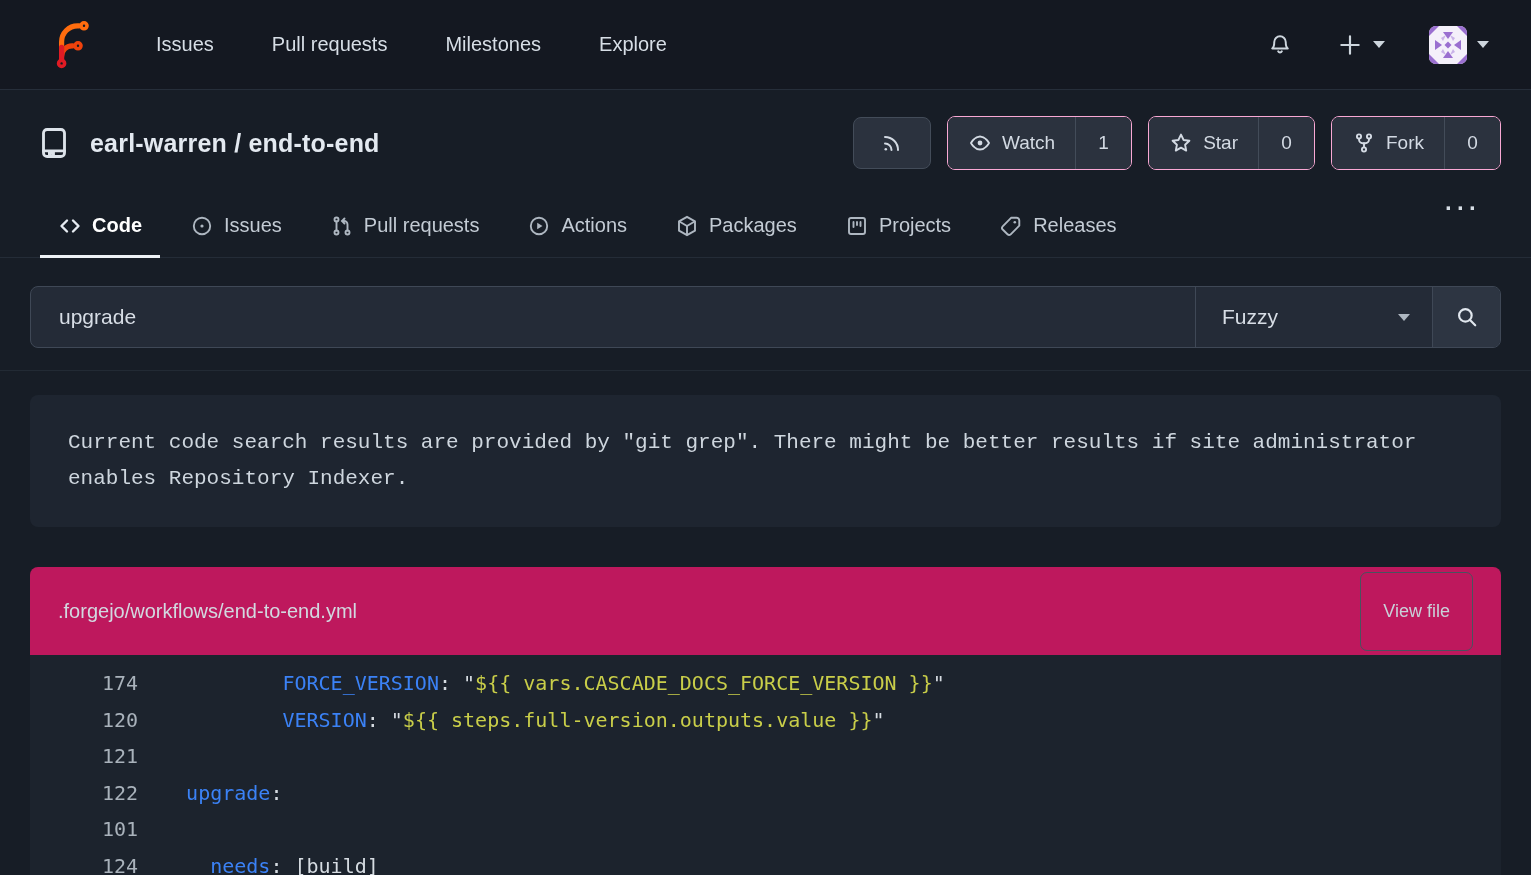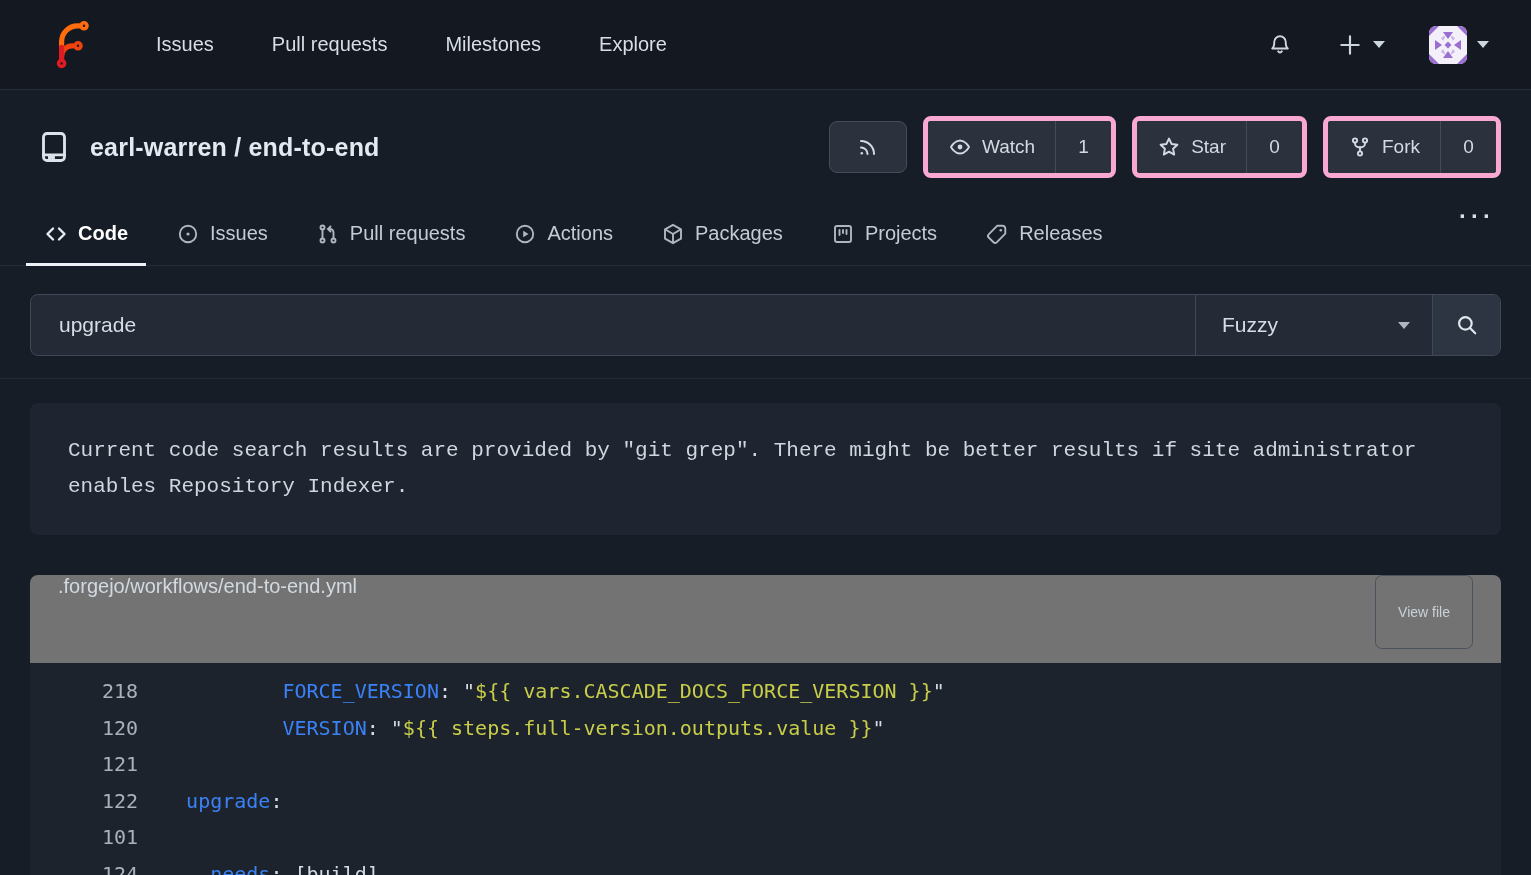"Watch" .btn-group { border: 5px solid #f9a8d4 -> 1px solid #f9a8d4 }
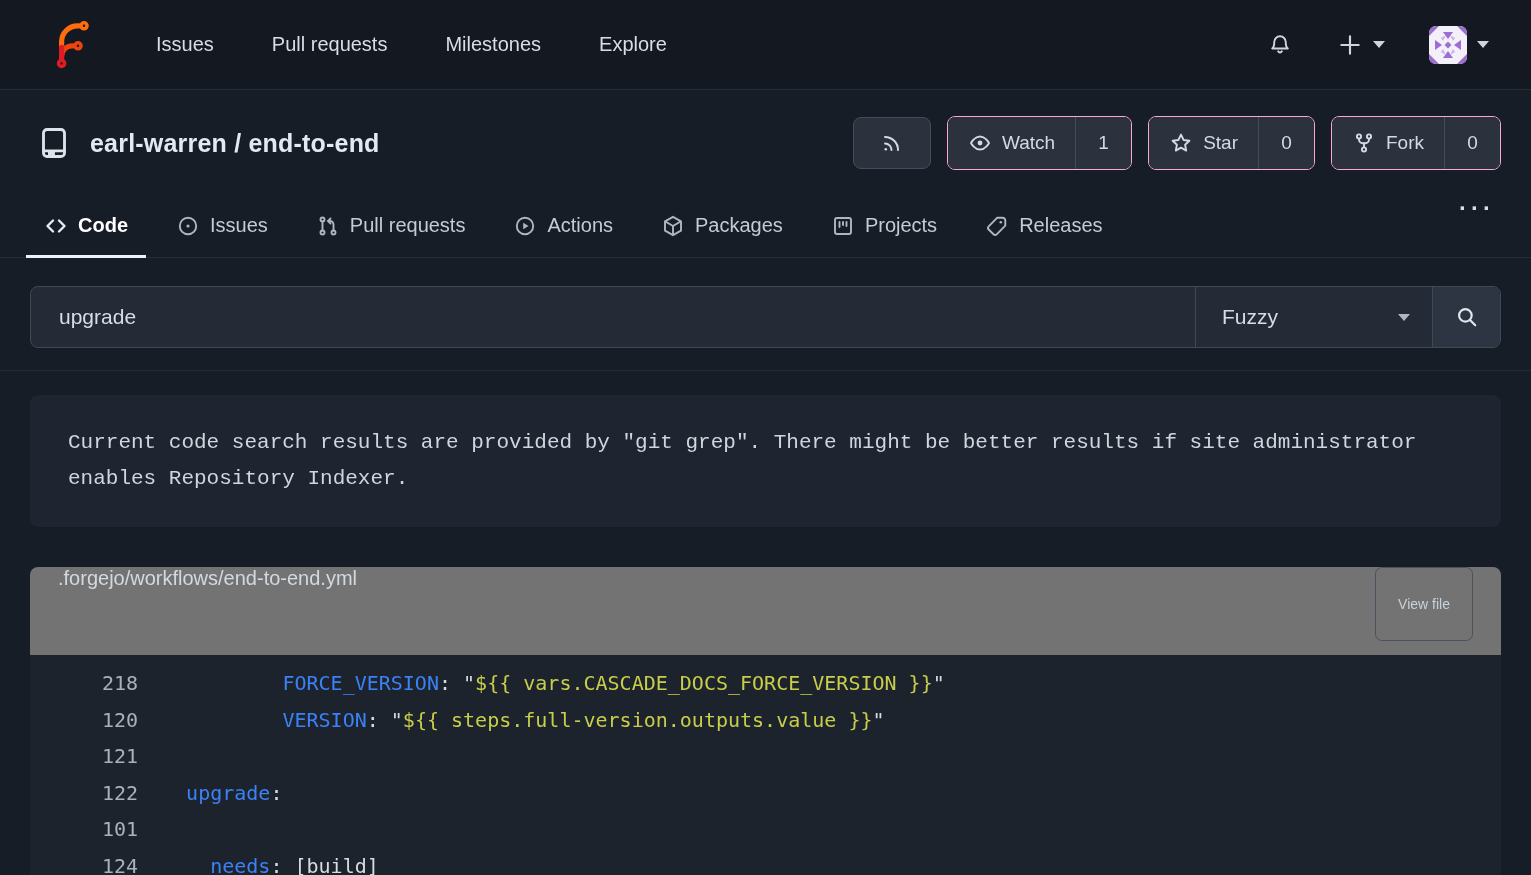"Code" .tabs { padding: 0 26px -> 0 40px }
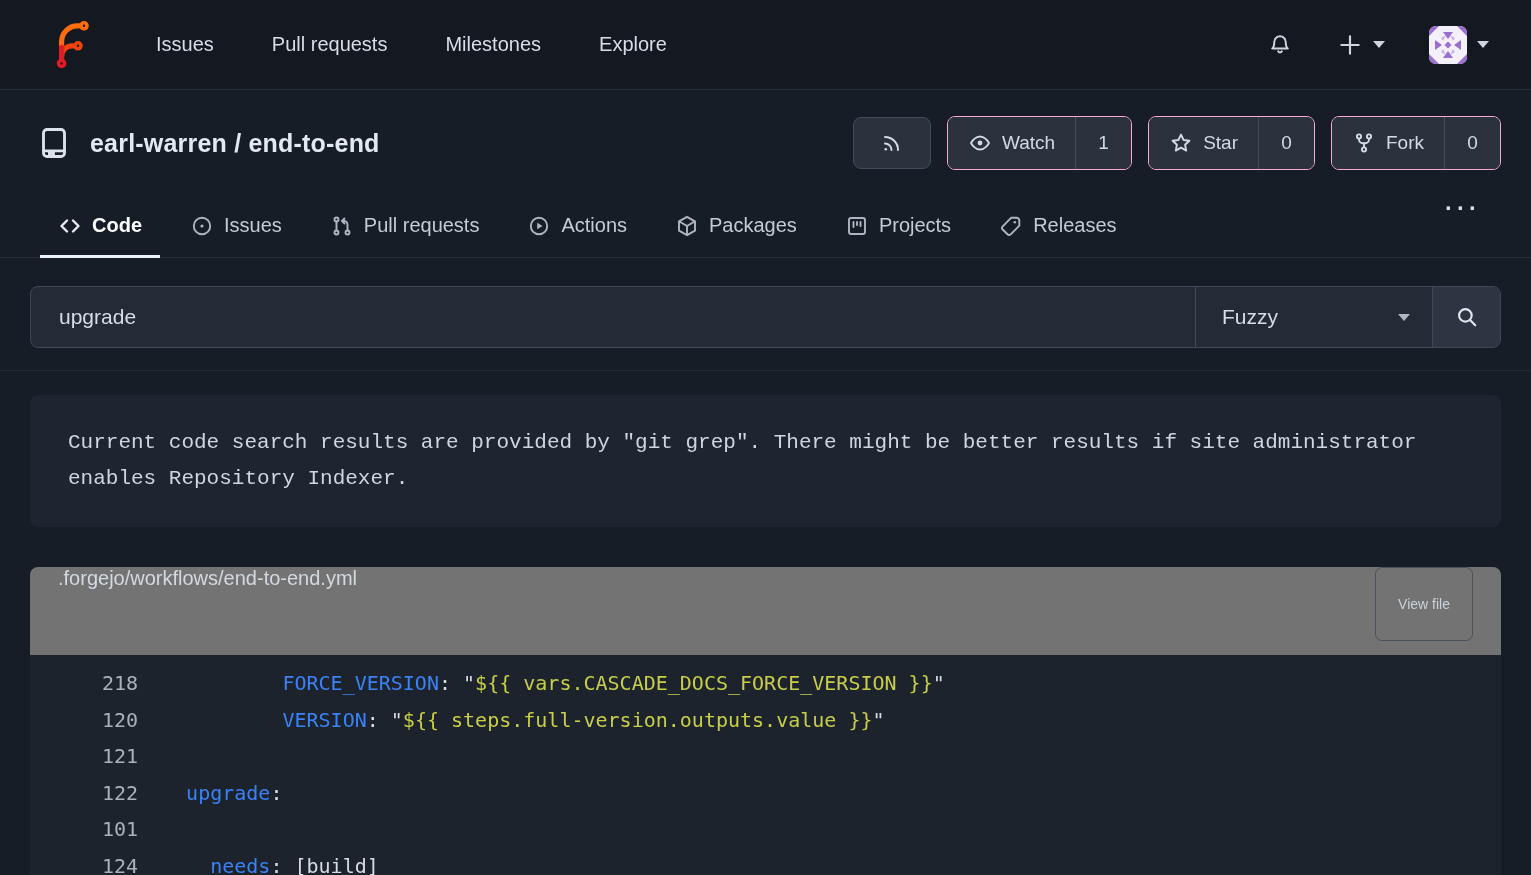".forgejo/workflows/end-to-end.yml" .result-header { align-items: flex-start -> center; background: #737373 -> #be185d }
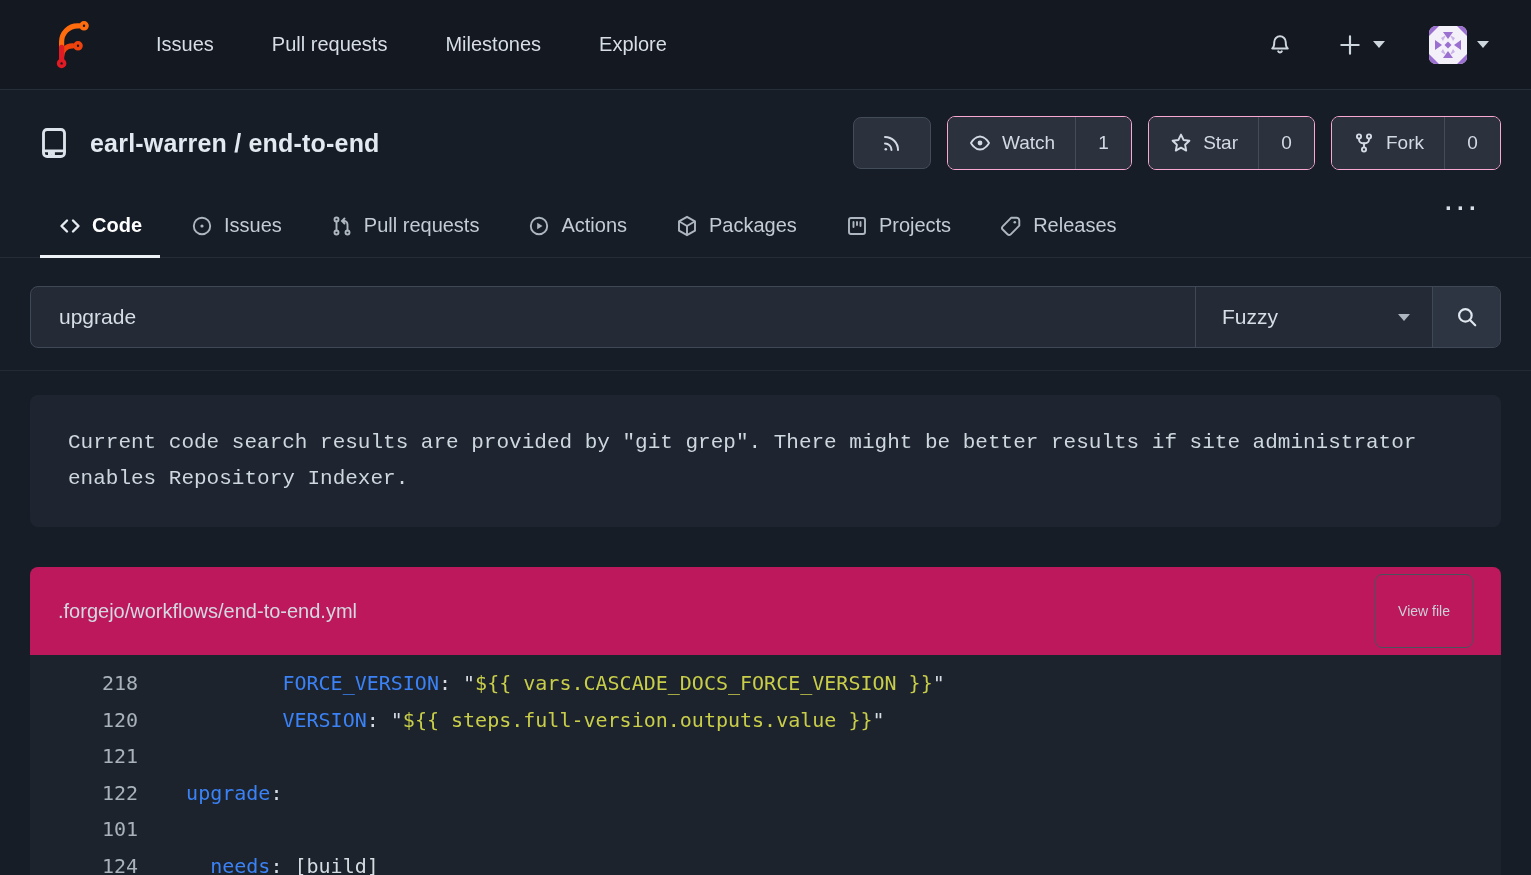"View file" .view-file-btn { font-size: 14px -> 18px }
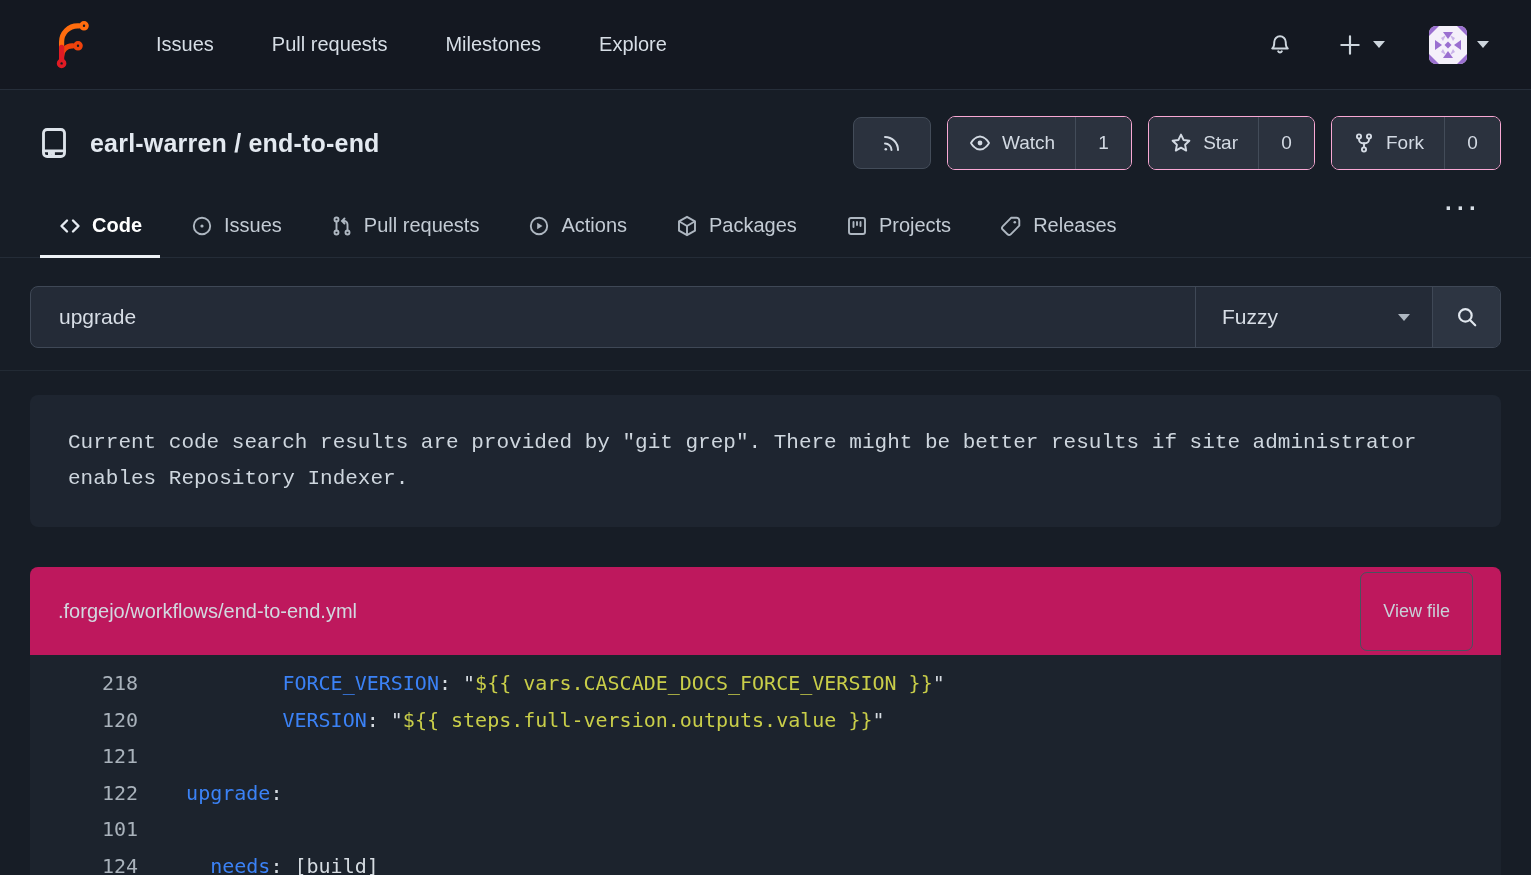"218" span.ln { text: 218 -> 174 }
